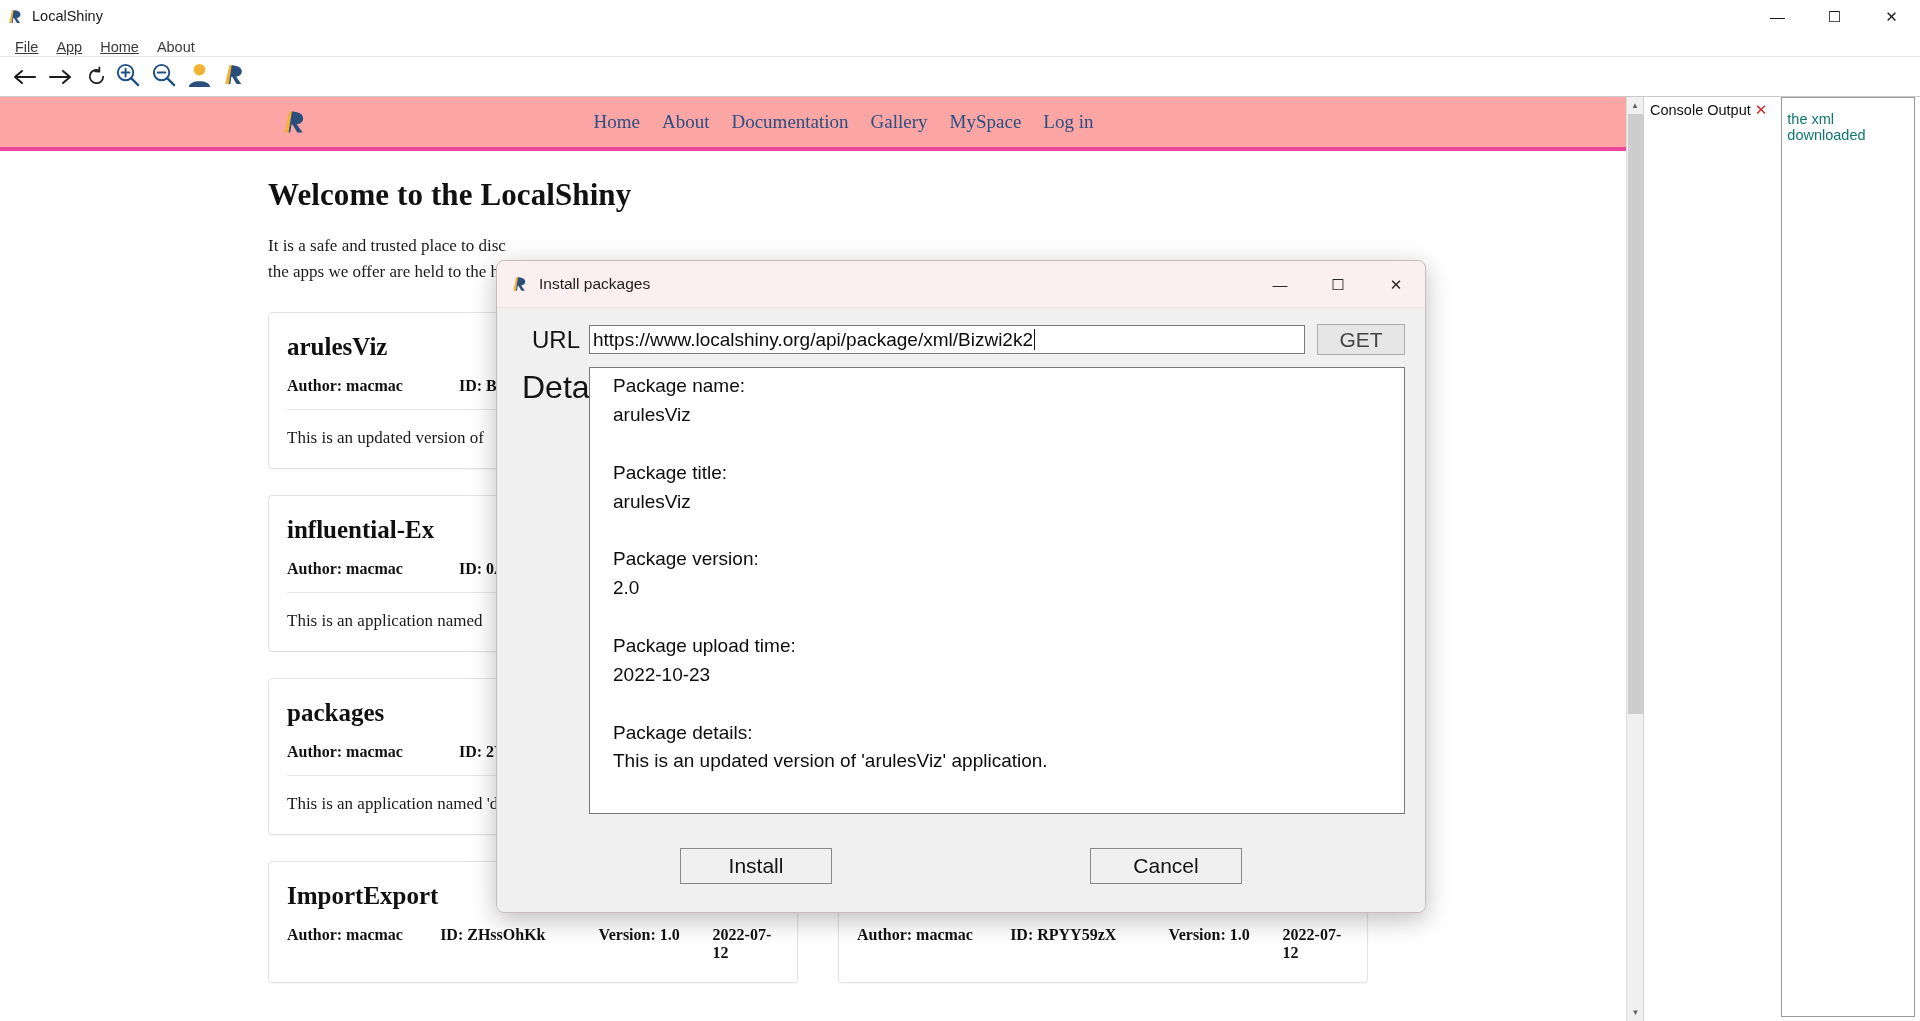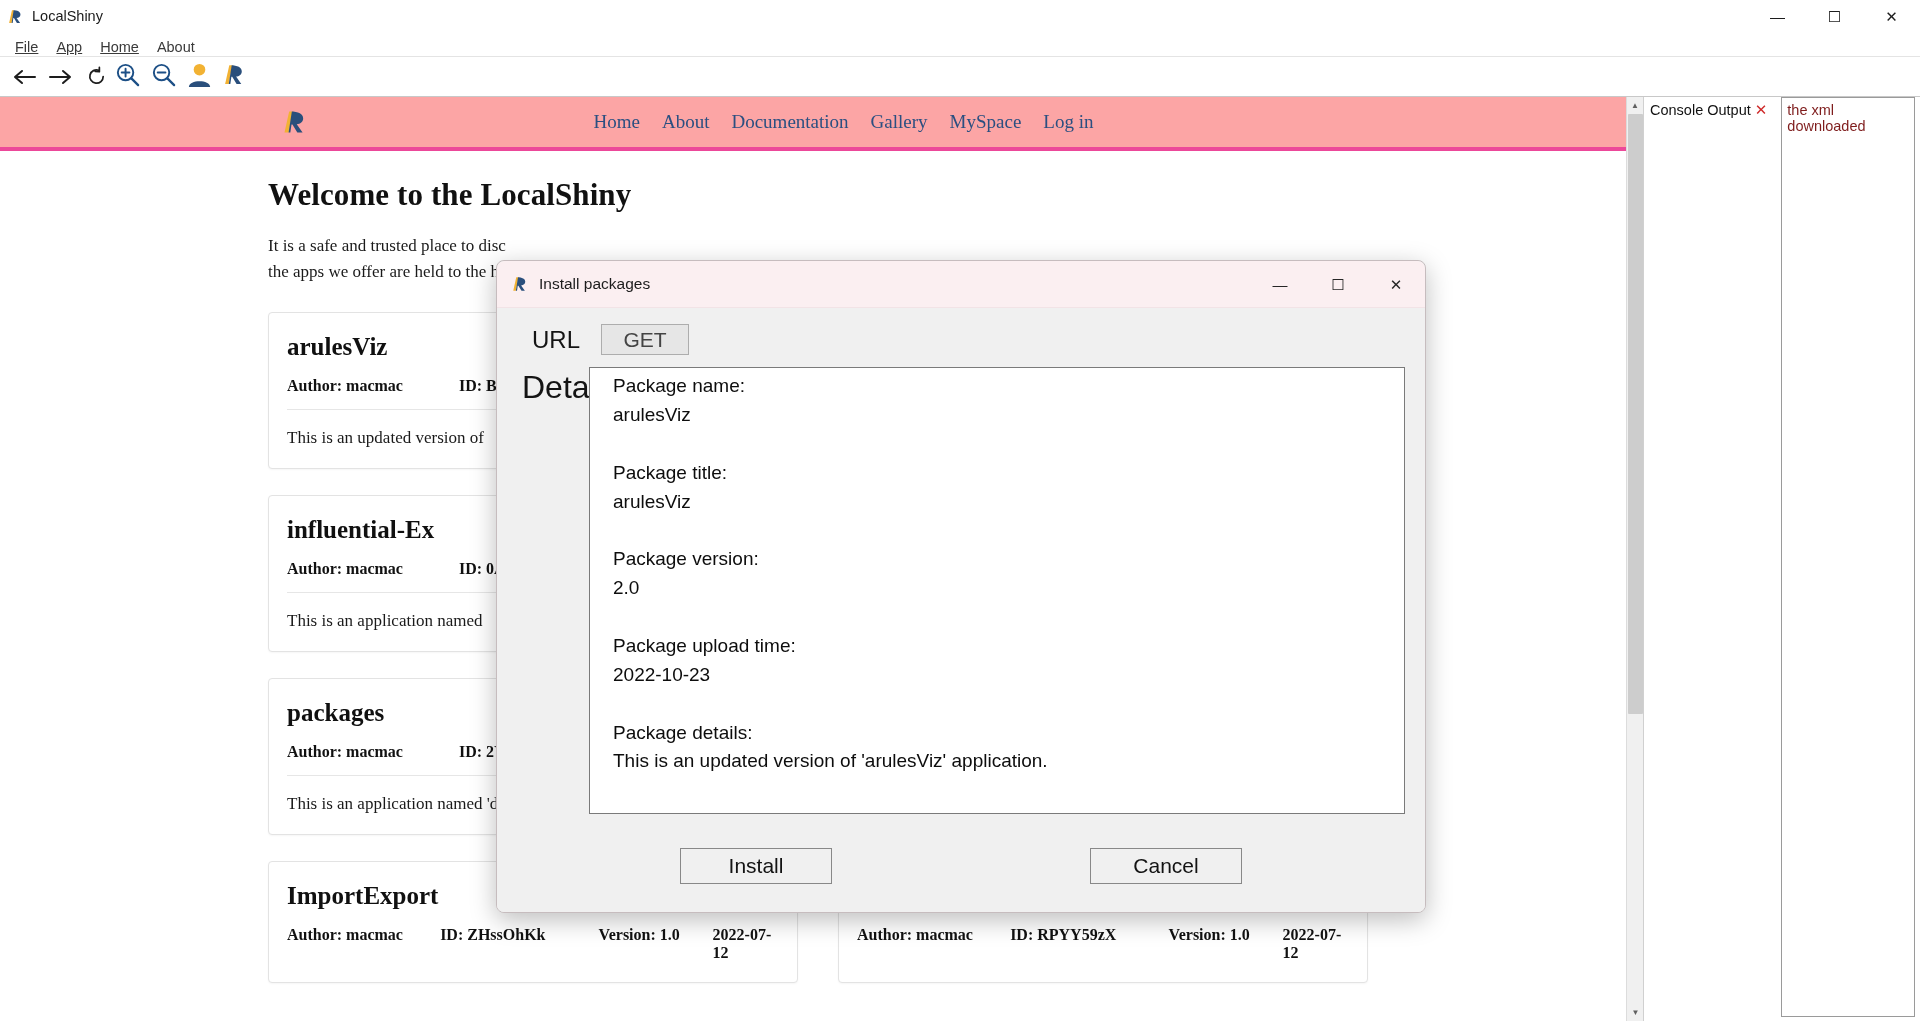"the xml downloaded" .console-body { color: #7f1d1d -> #0f766e; padding: 4px 5px -> 13px 5px }
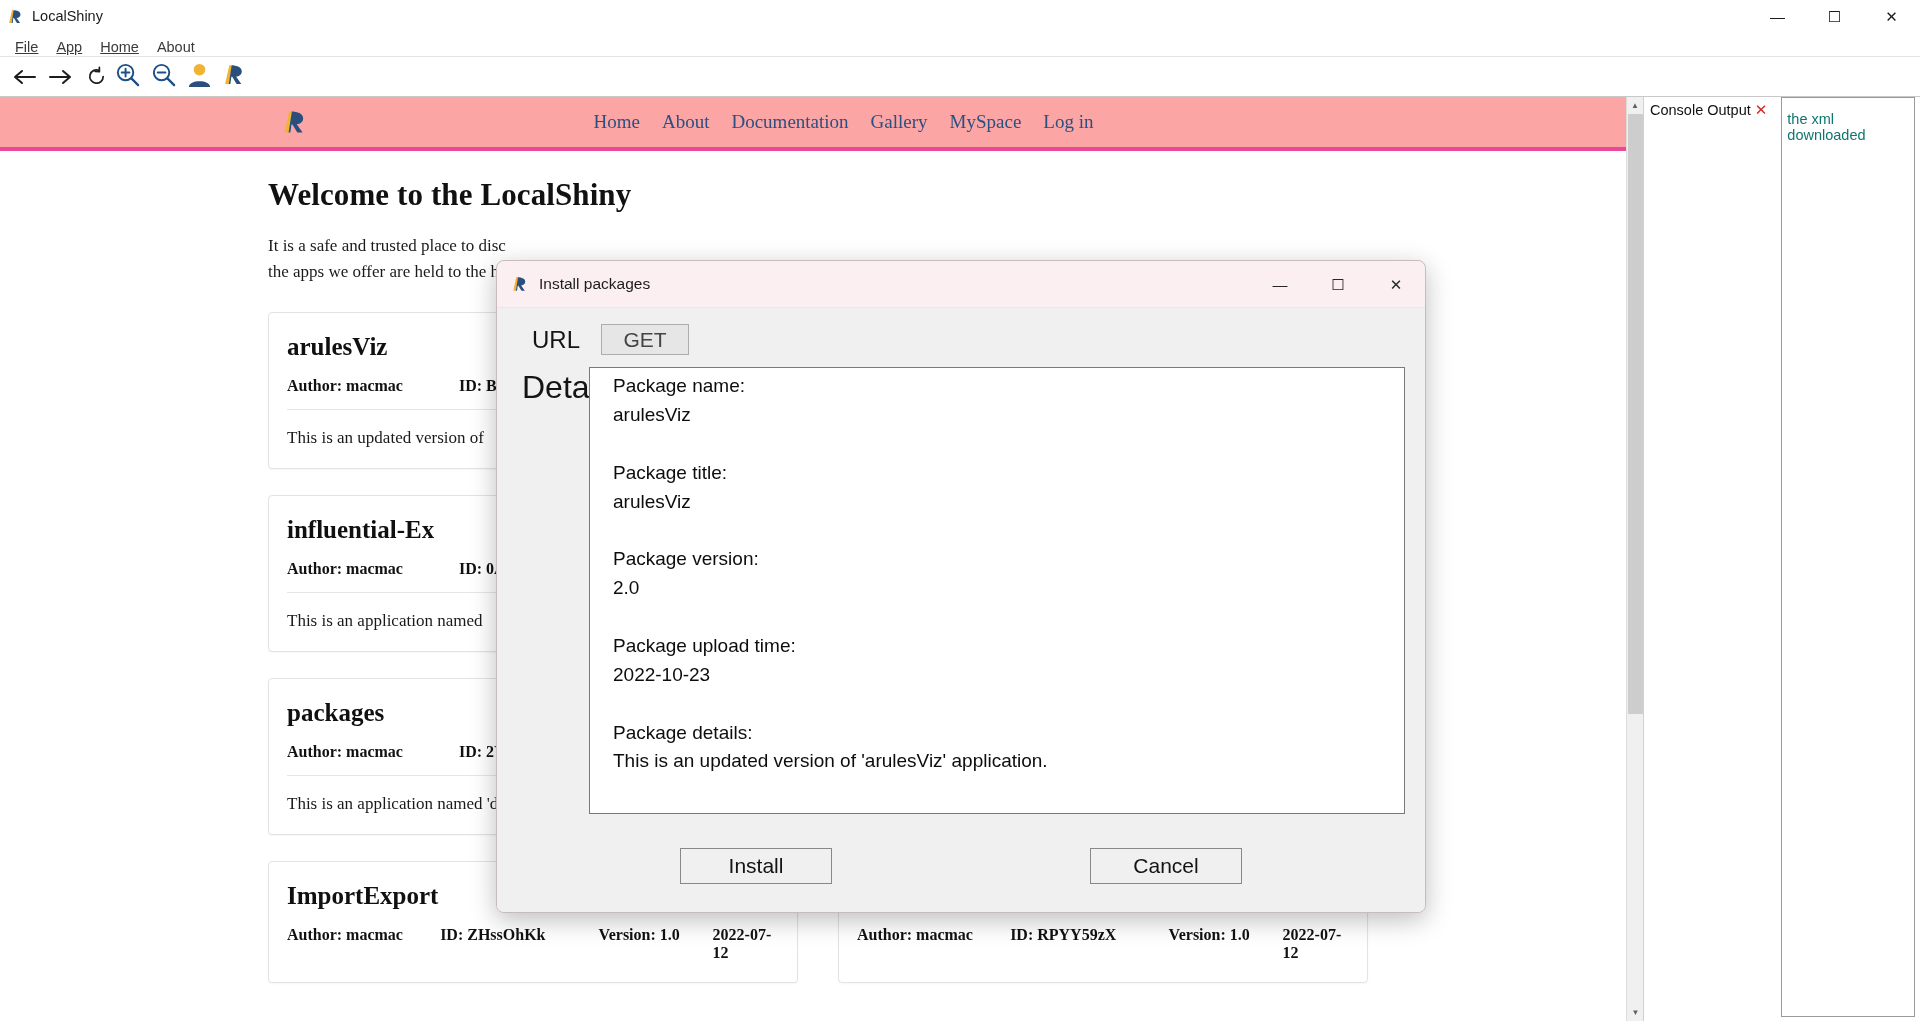"https://www.localshiny.org/api/package/x" div.url-input { html: none -> <div> <span>https://www.localshiny.org/api/package/xml/Bizwi2k2</span> <span></span> </div> }
